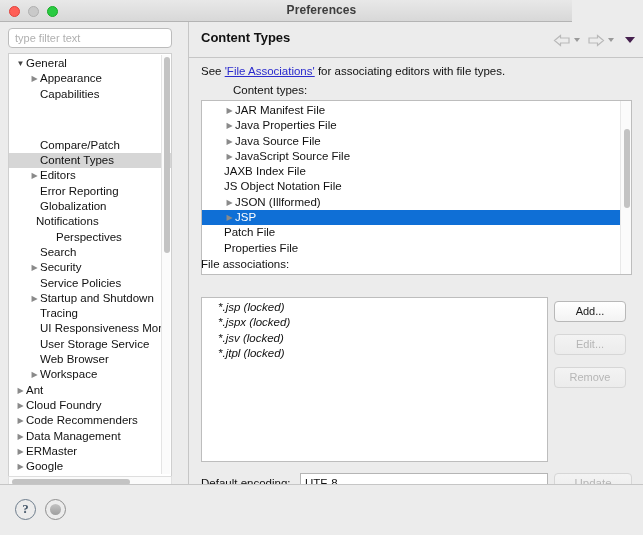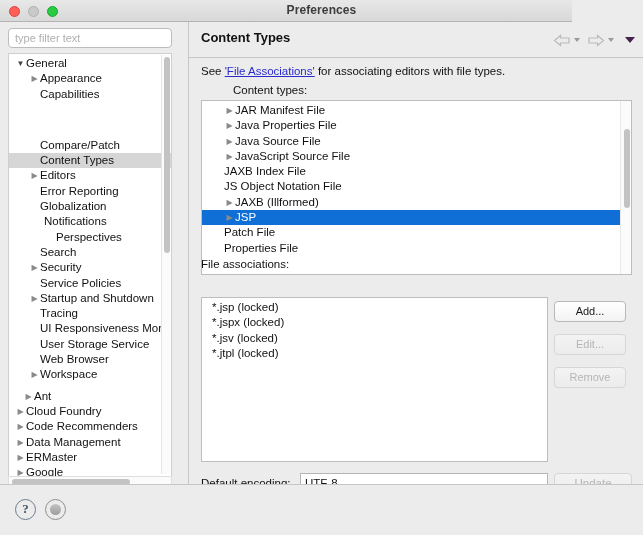"JAXB (Illformed)" span { text: JAXB -> JSON }
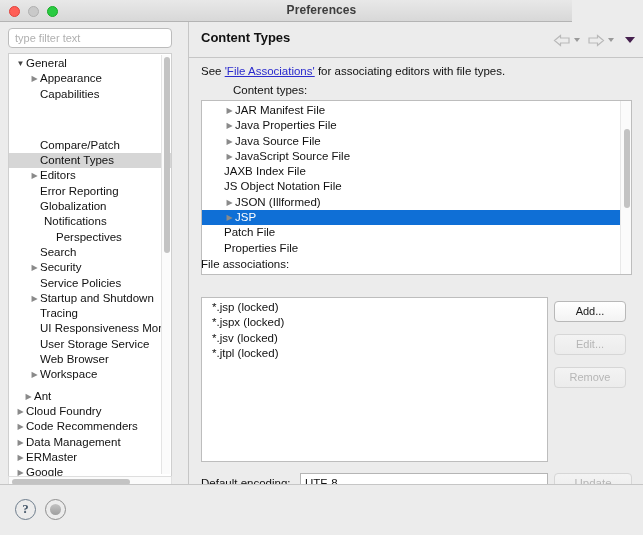"Notifications" div.trow { margin-left: none -> 8px; padding-left: 24px -> 8px }
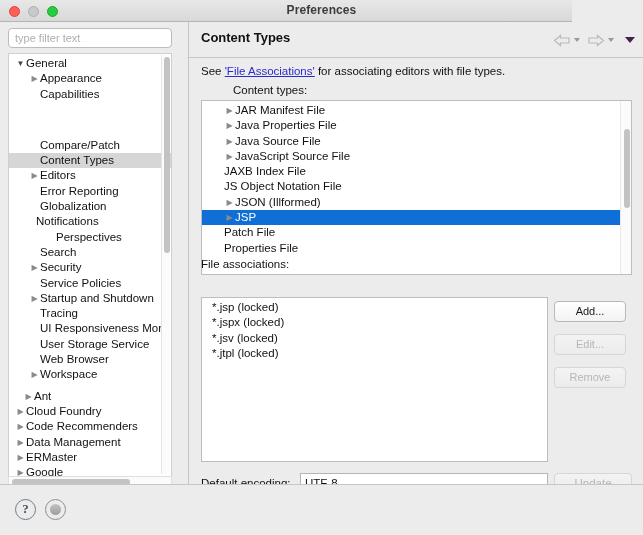"*.jsp (locked)" .farow { font-style: none -> italic; padding-left: 10px -> 16px }
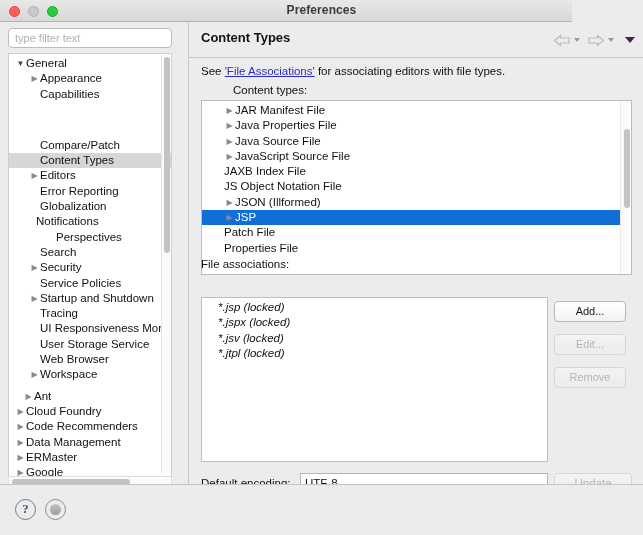"▶ Ant" div.trow { margin-top: 6px -> none; padding-left: 14px -> 6px }
